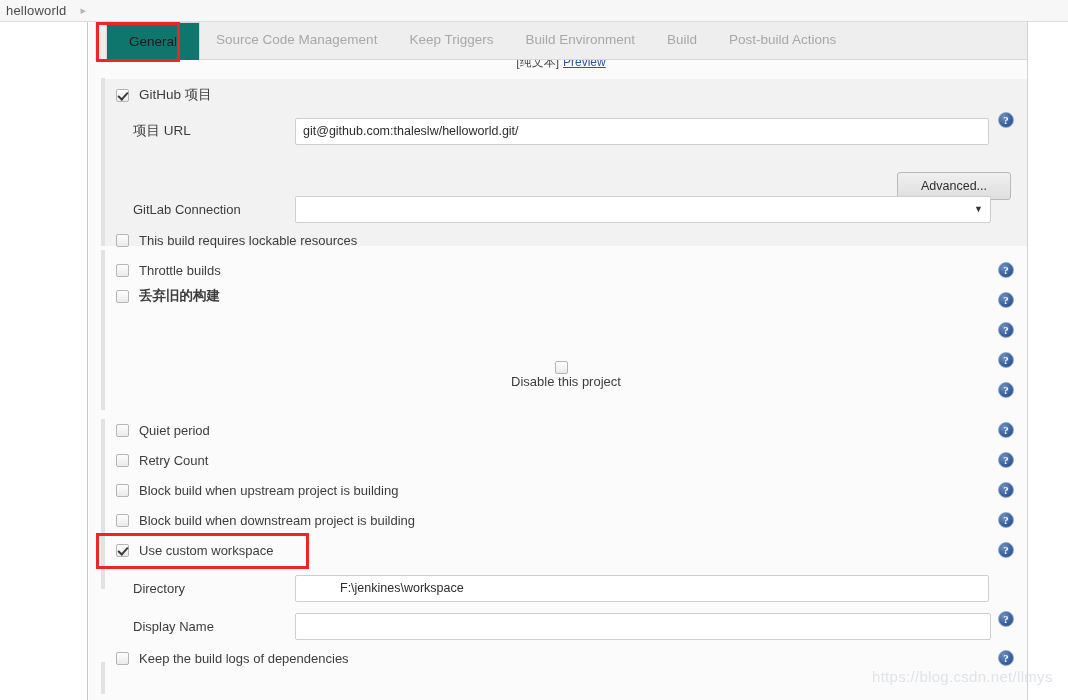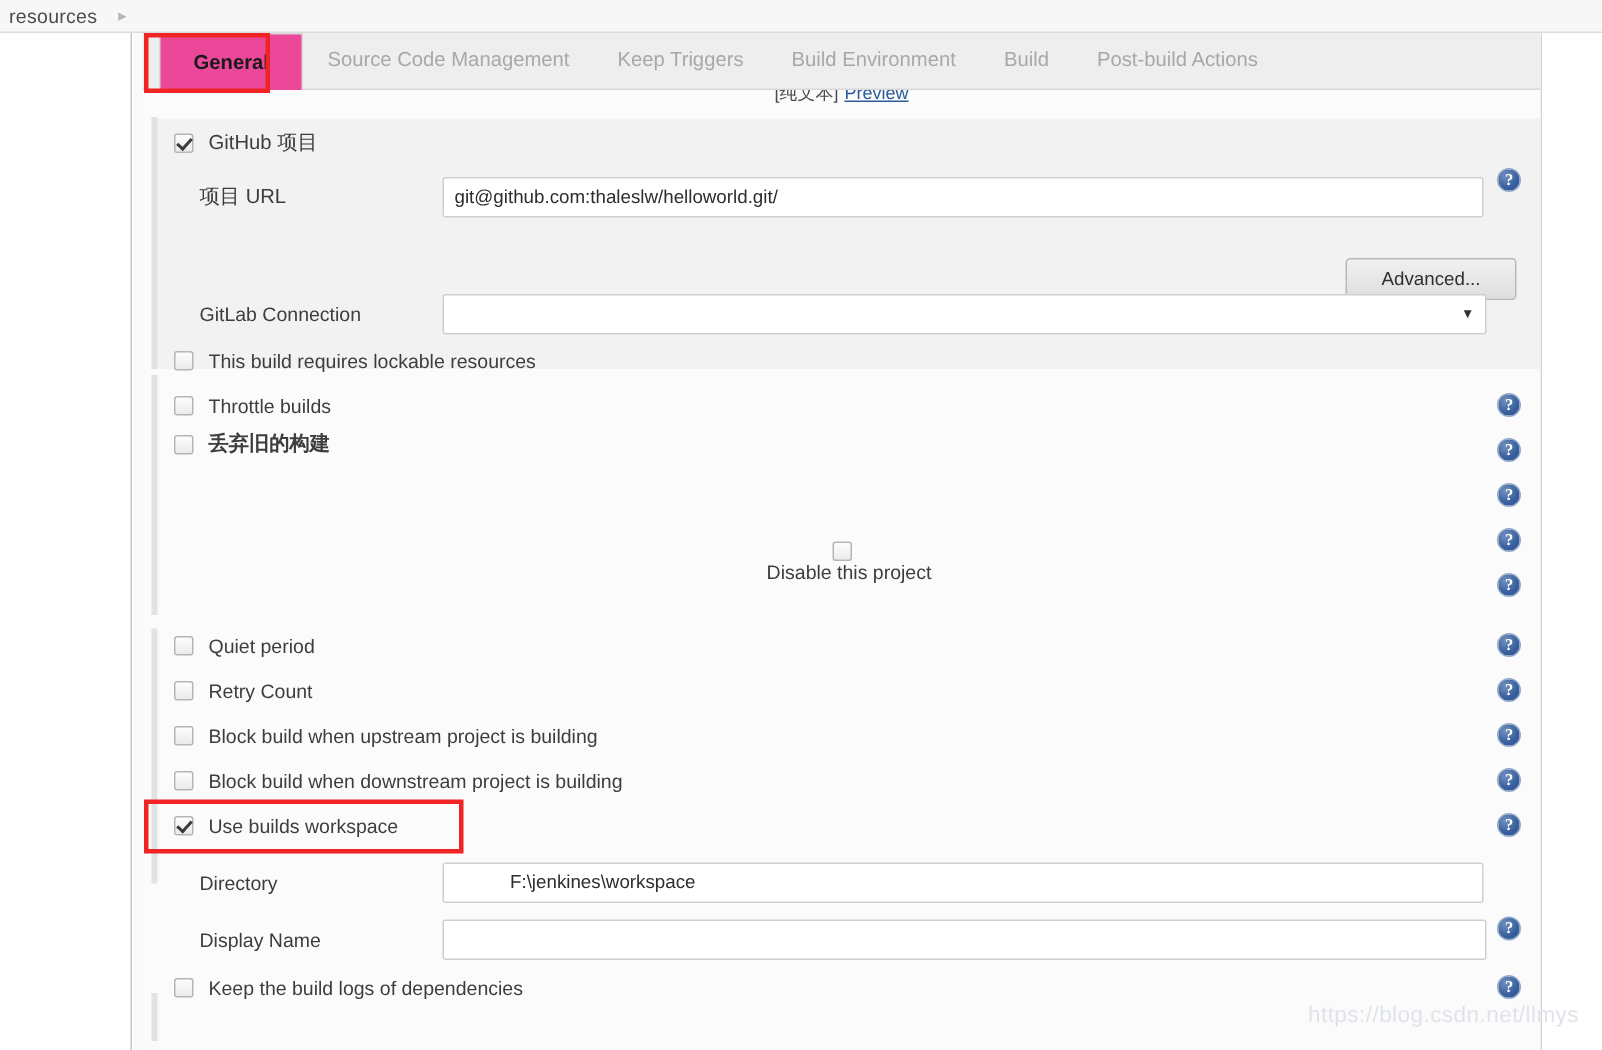"resources" span.breadcrumb-item { text: resources -> helloworld }
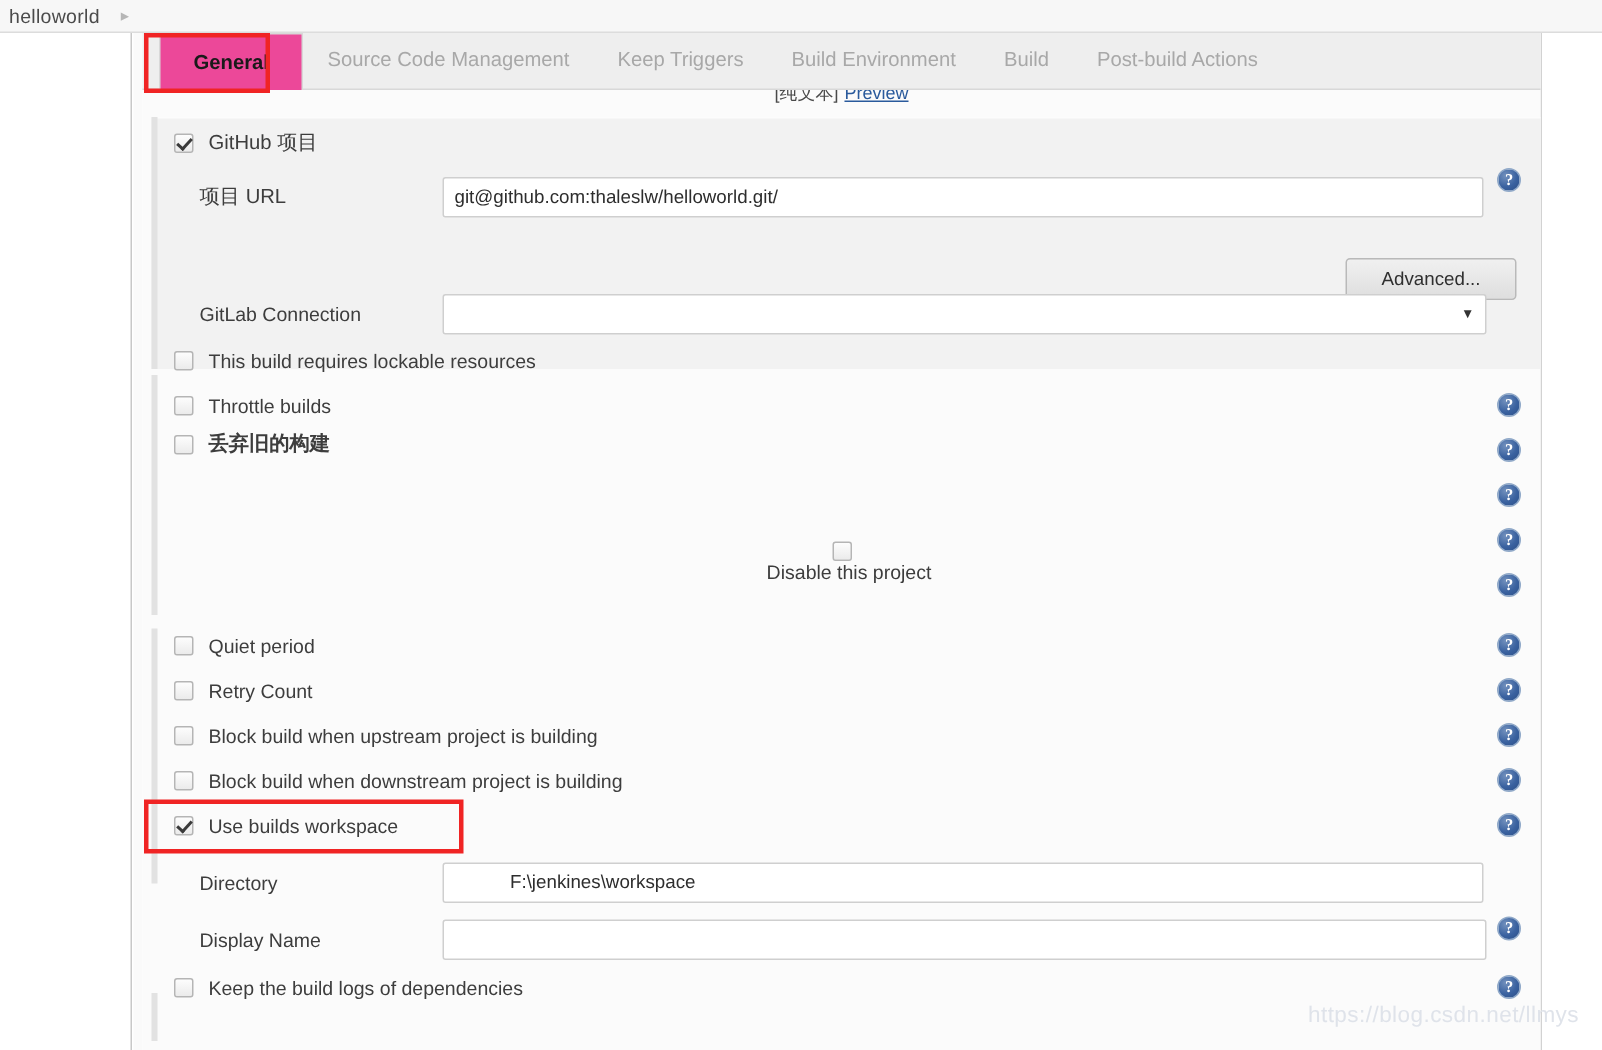"General" .tab.active { background: #ec4899 -> #0f766e; font-weight: bold -> normal }
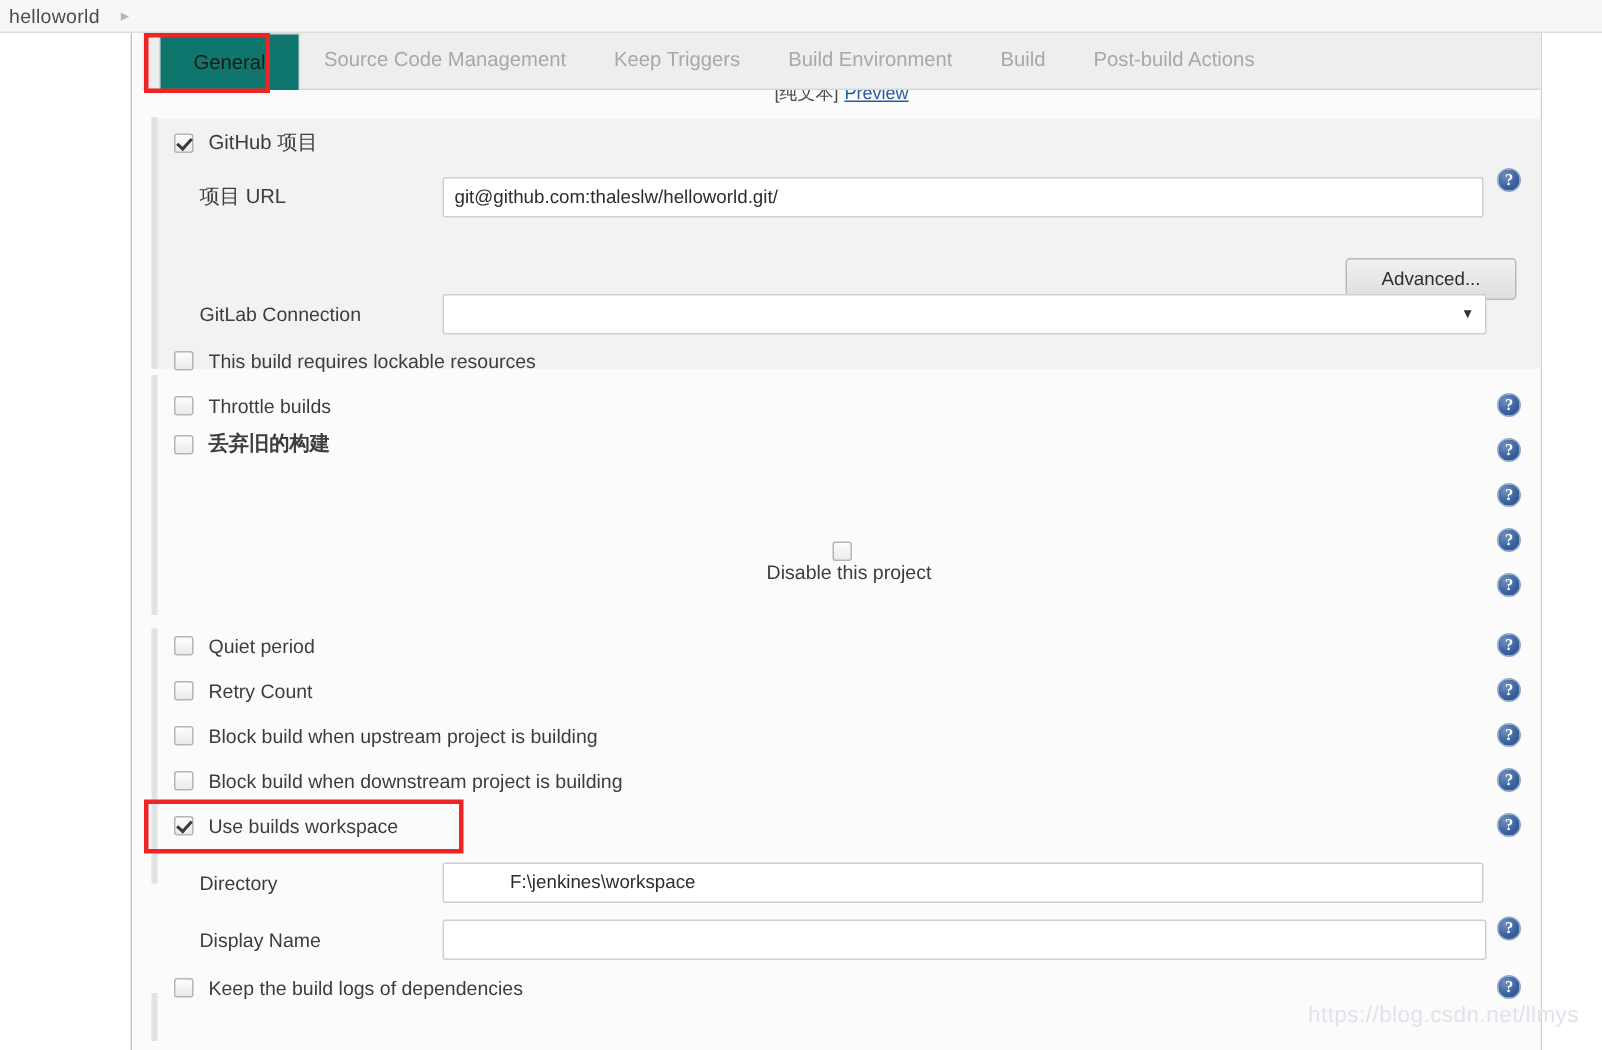"Use builds workspace" span.cb-label { text: builds -> custom }
